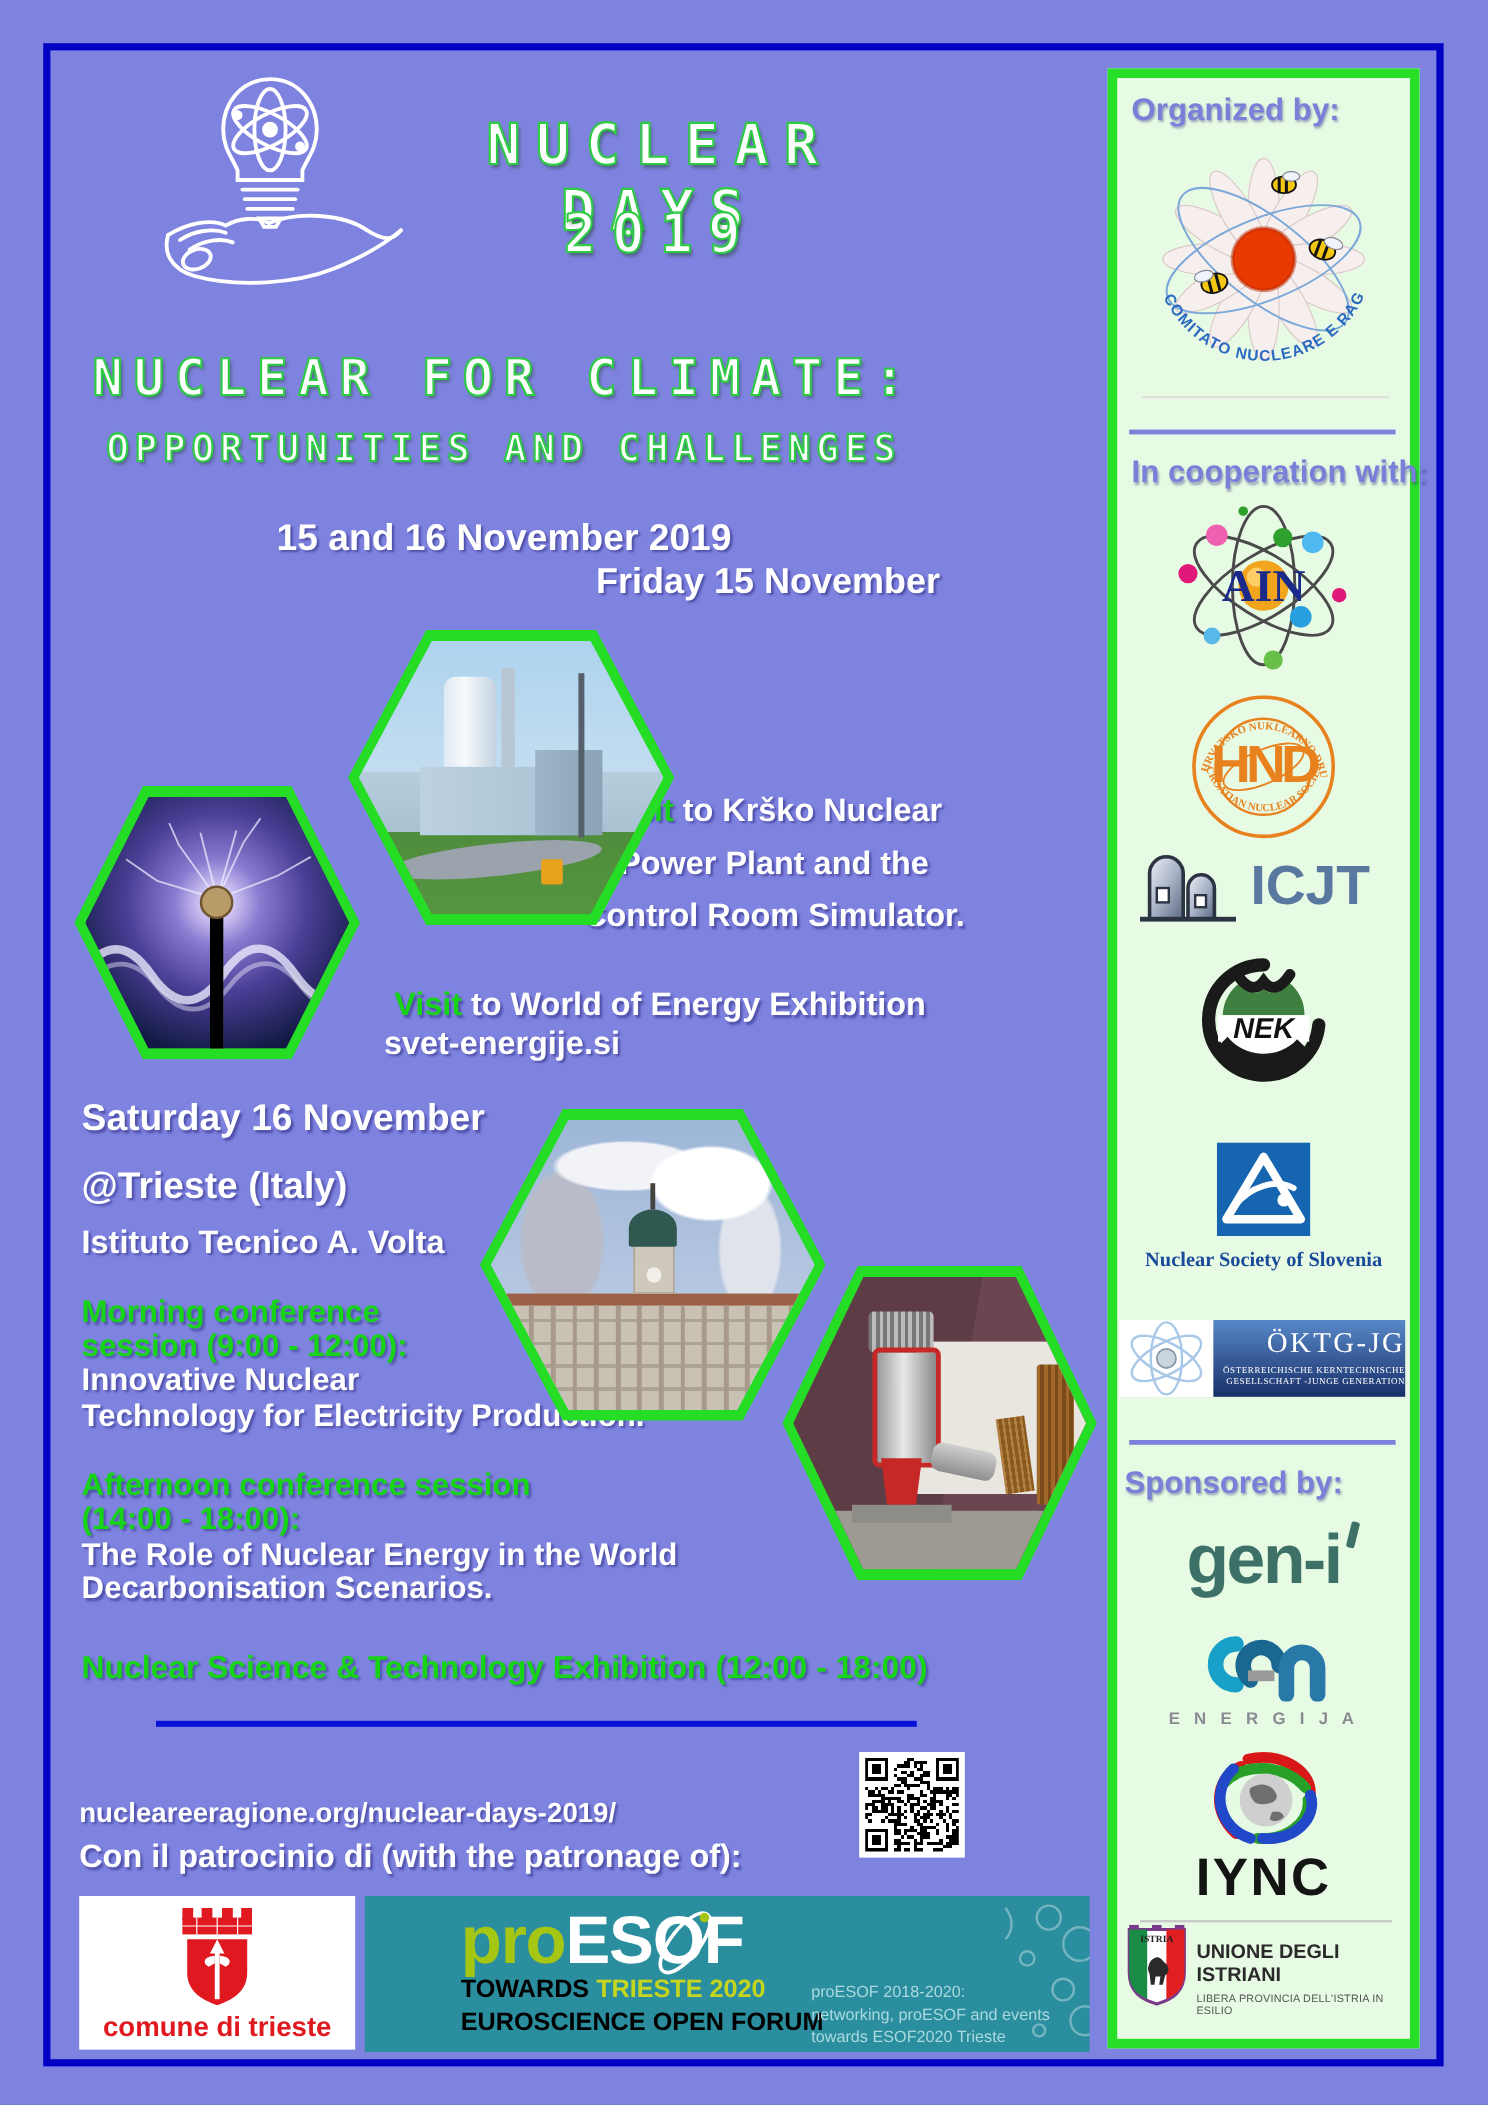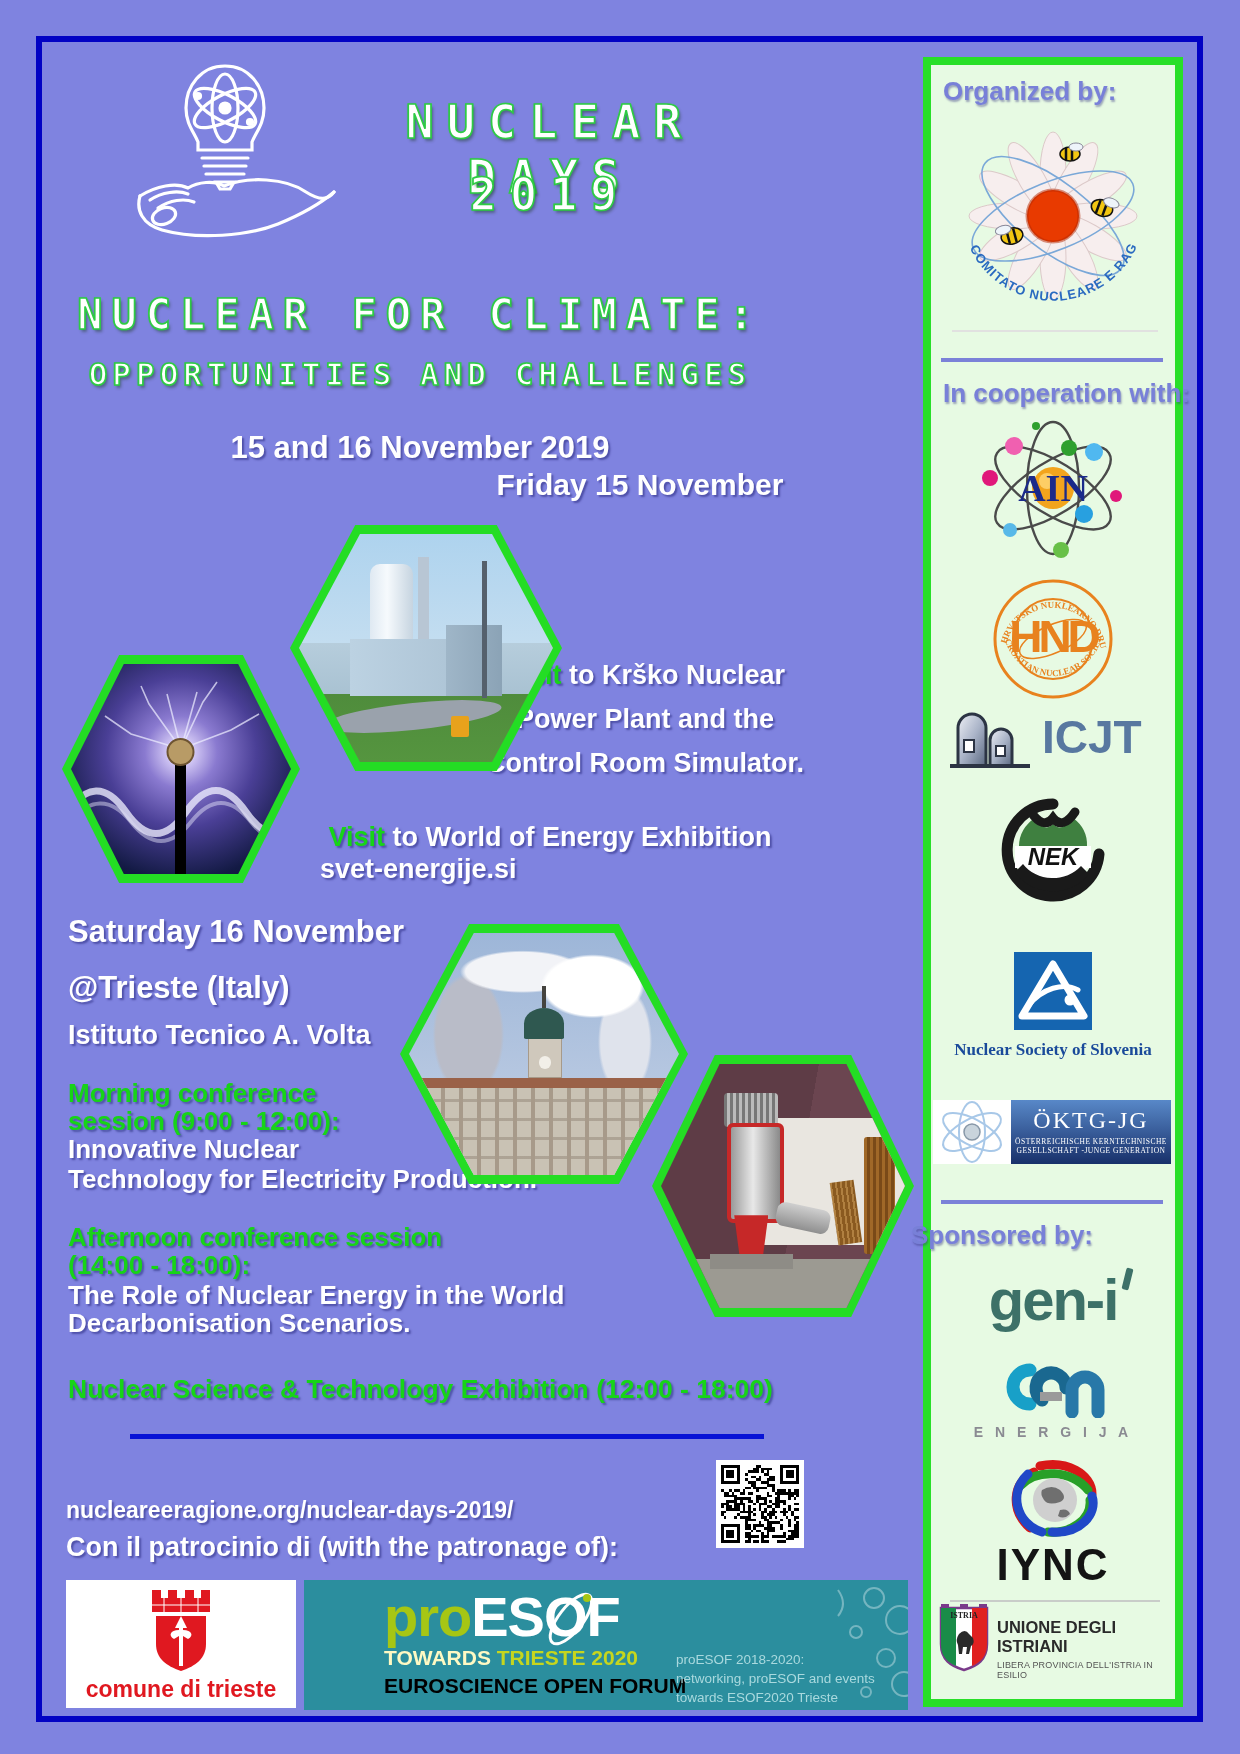"ÖKTG-JG" div { text-align: center -> right }
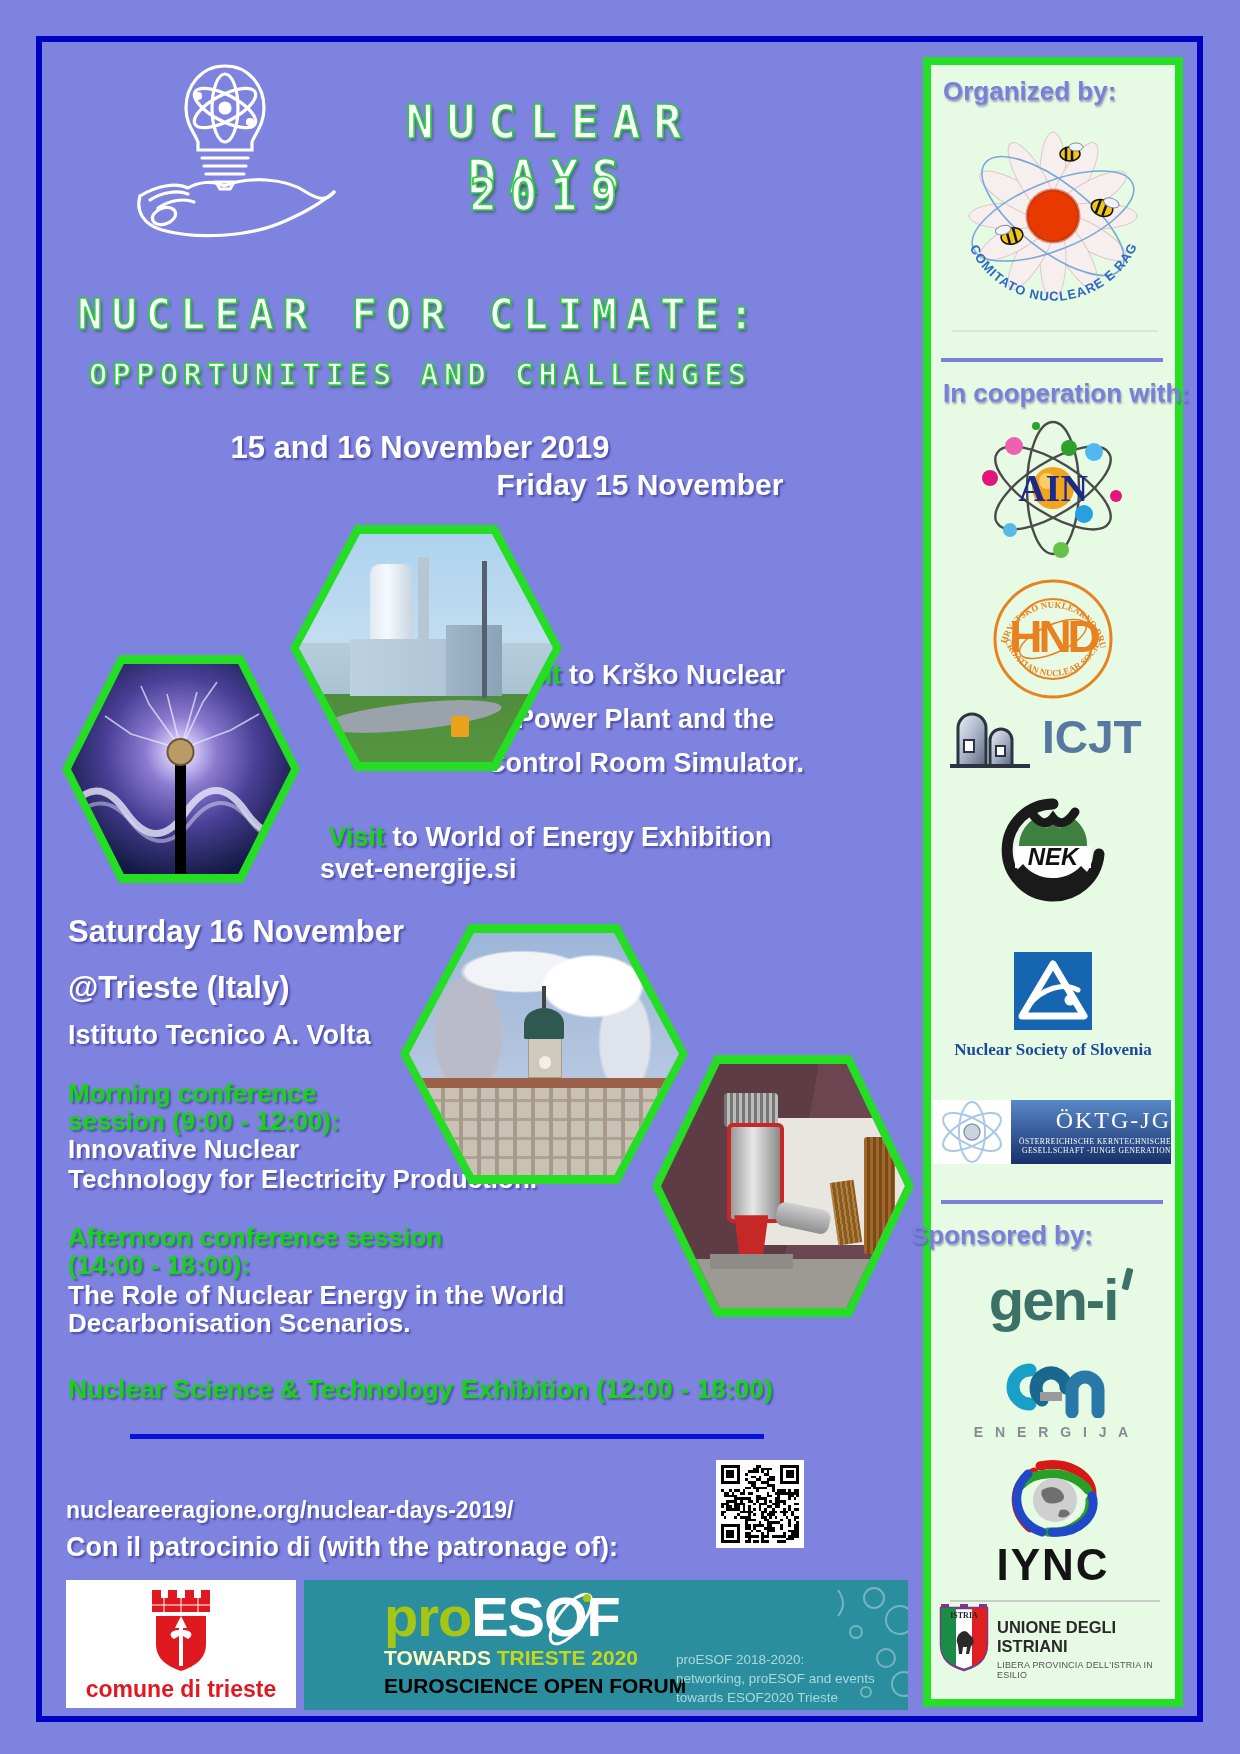"Sponsored by:" div.abs { left: 911px -> 937px }
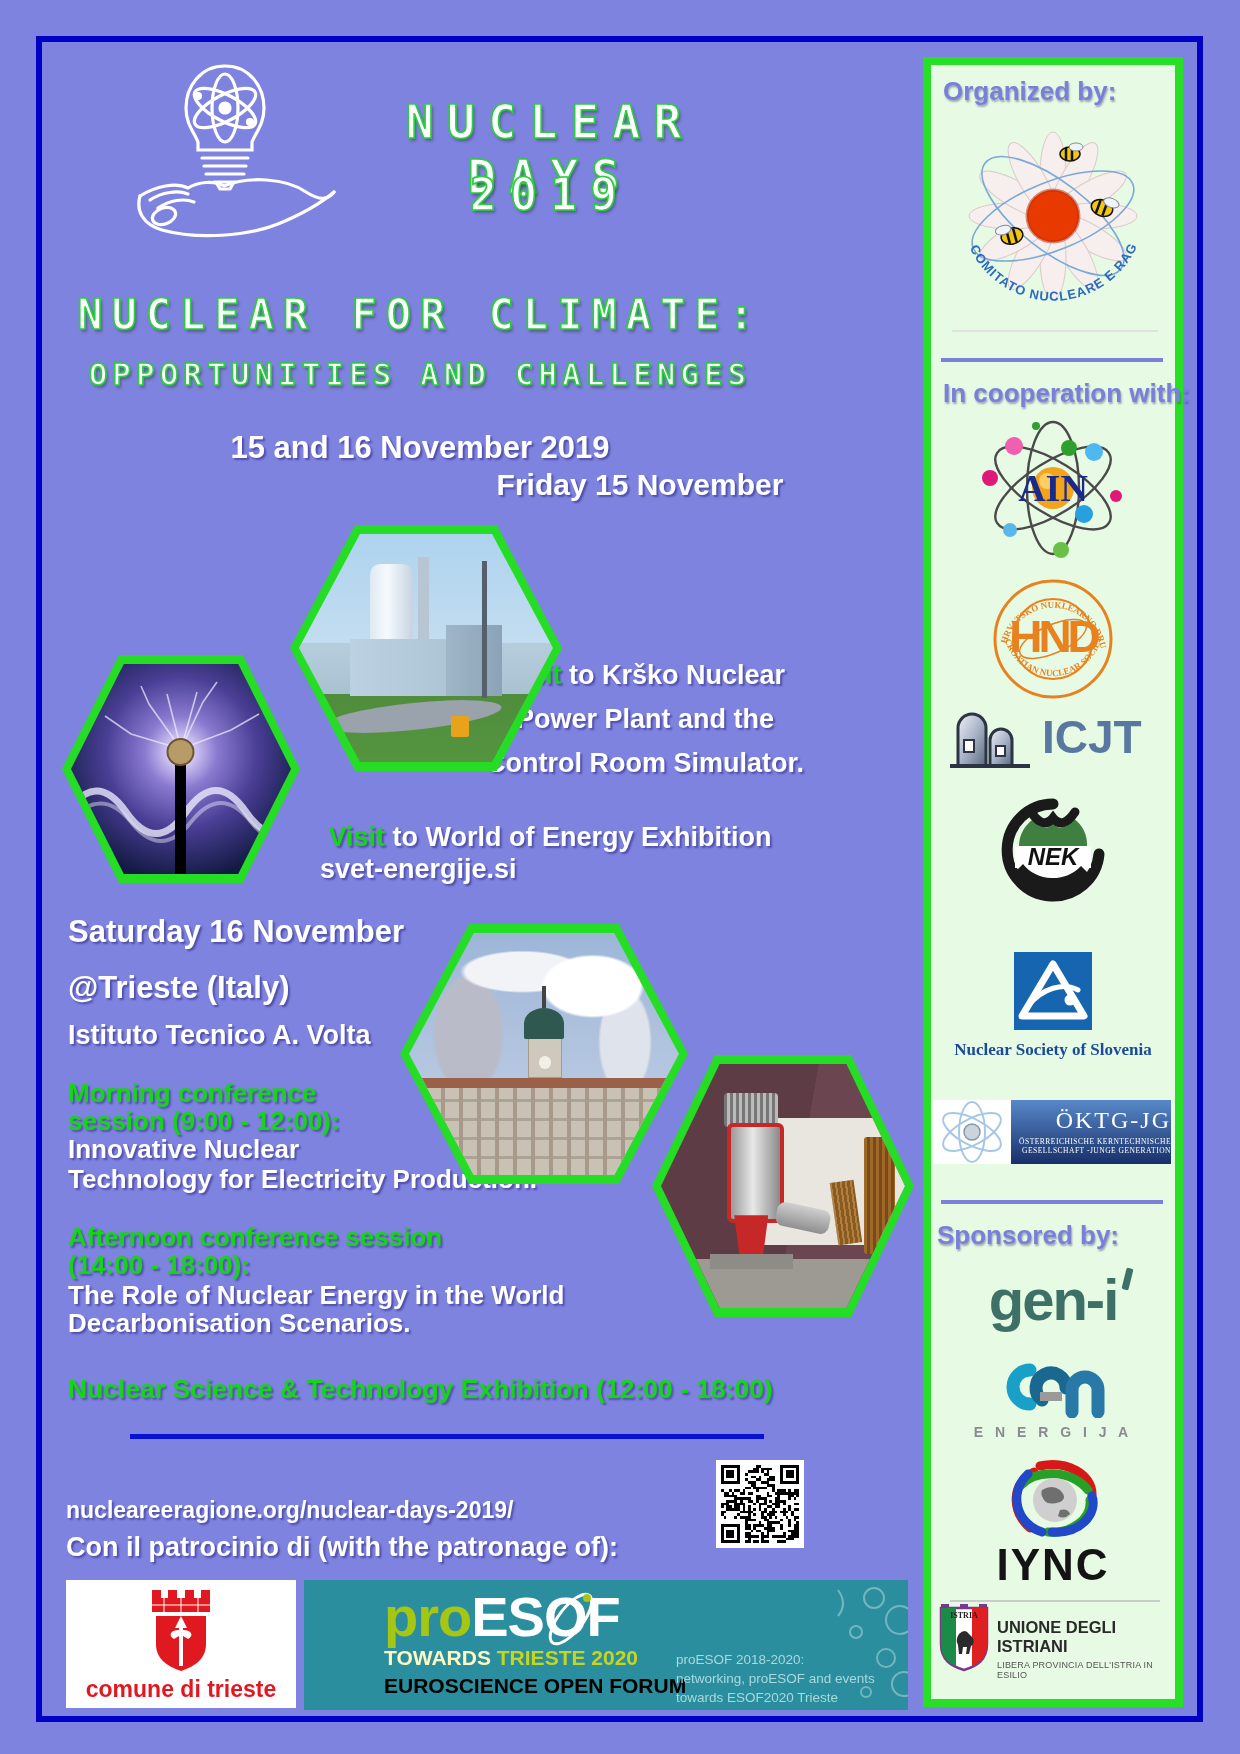"TOWARDS" span { color: #fef9c3 -> #000000 }
